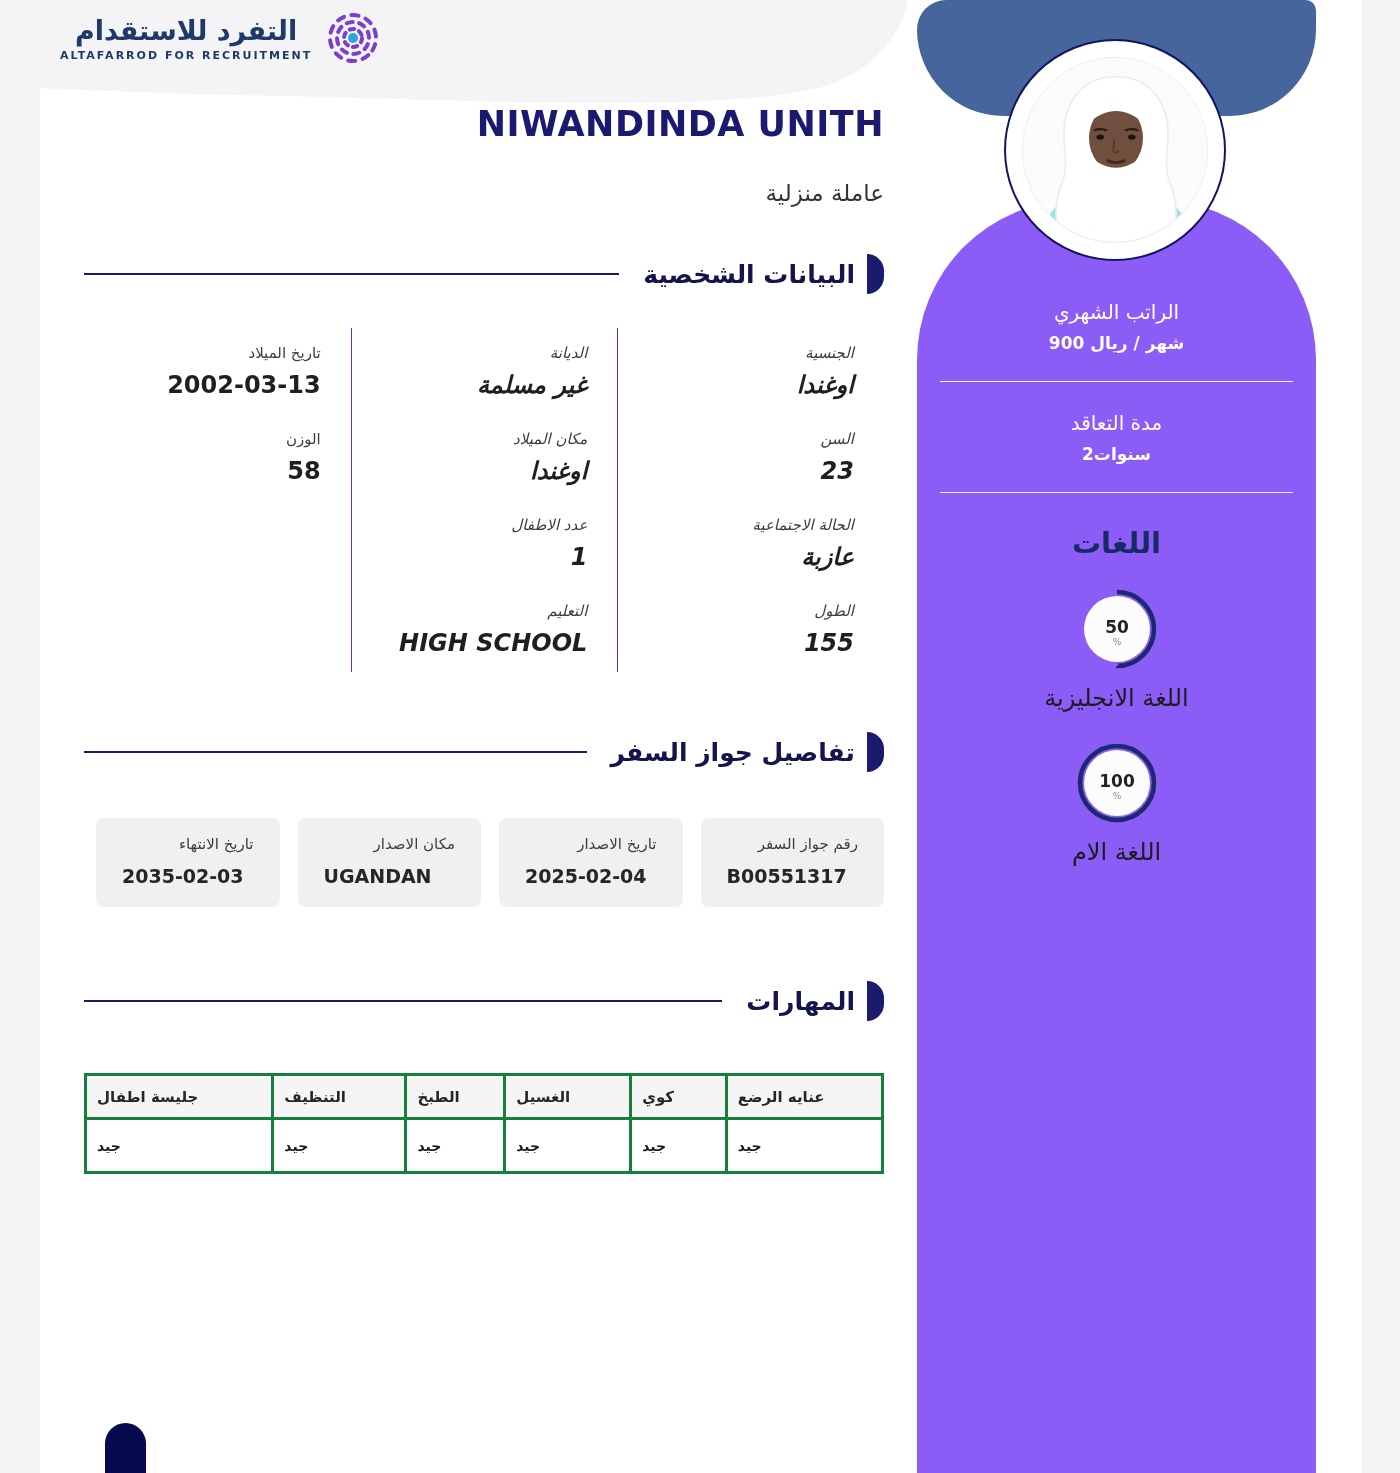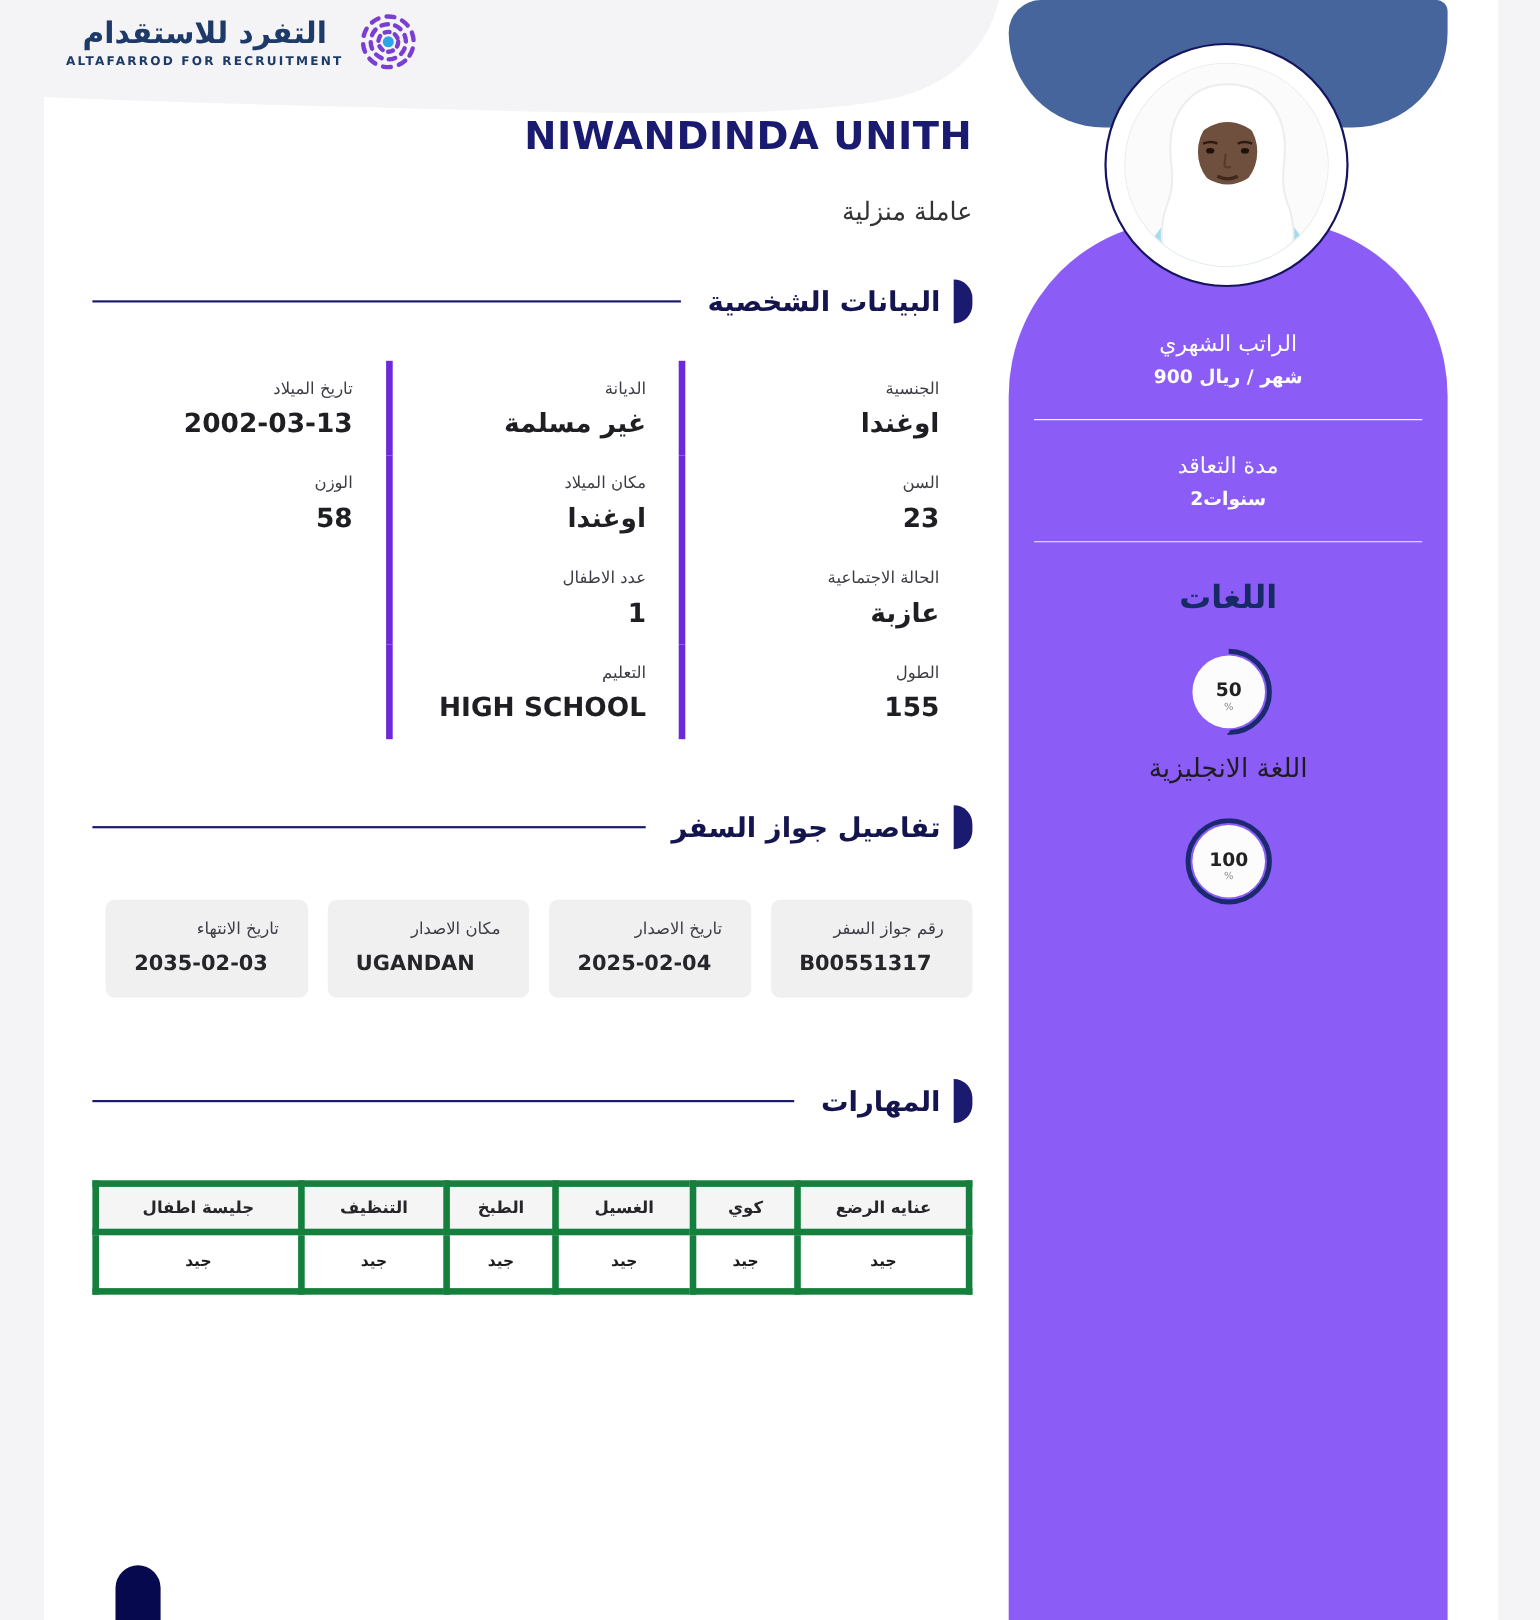"الديانة" .pd-cell.b { border-left: 6px solid #6d28d9 -> 1px solid #6d28d9; font-style: none -> italic }
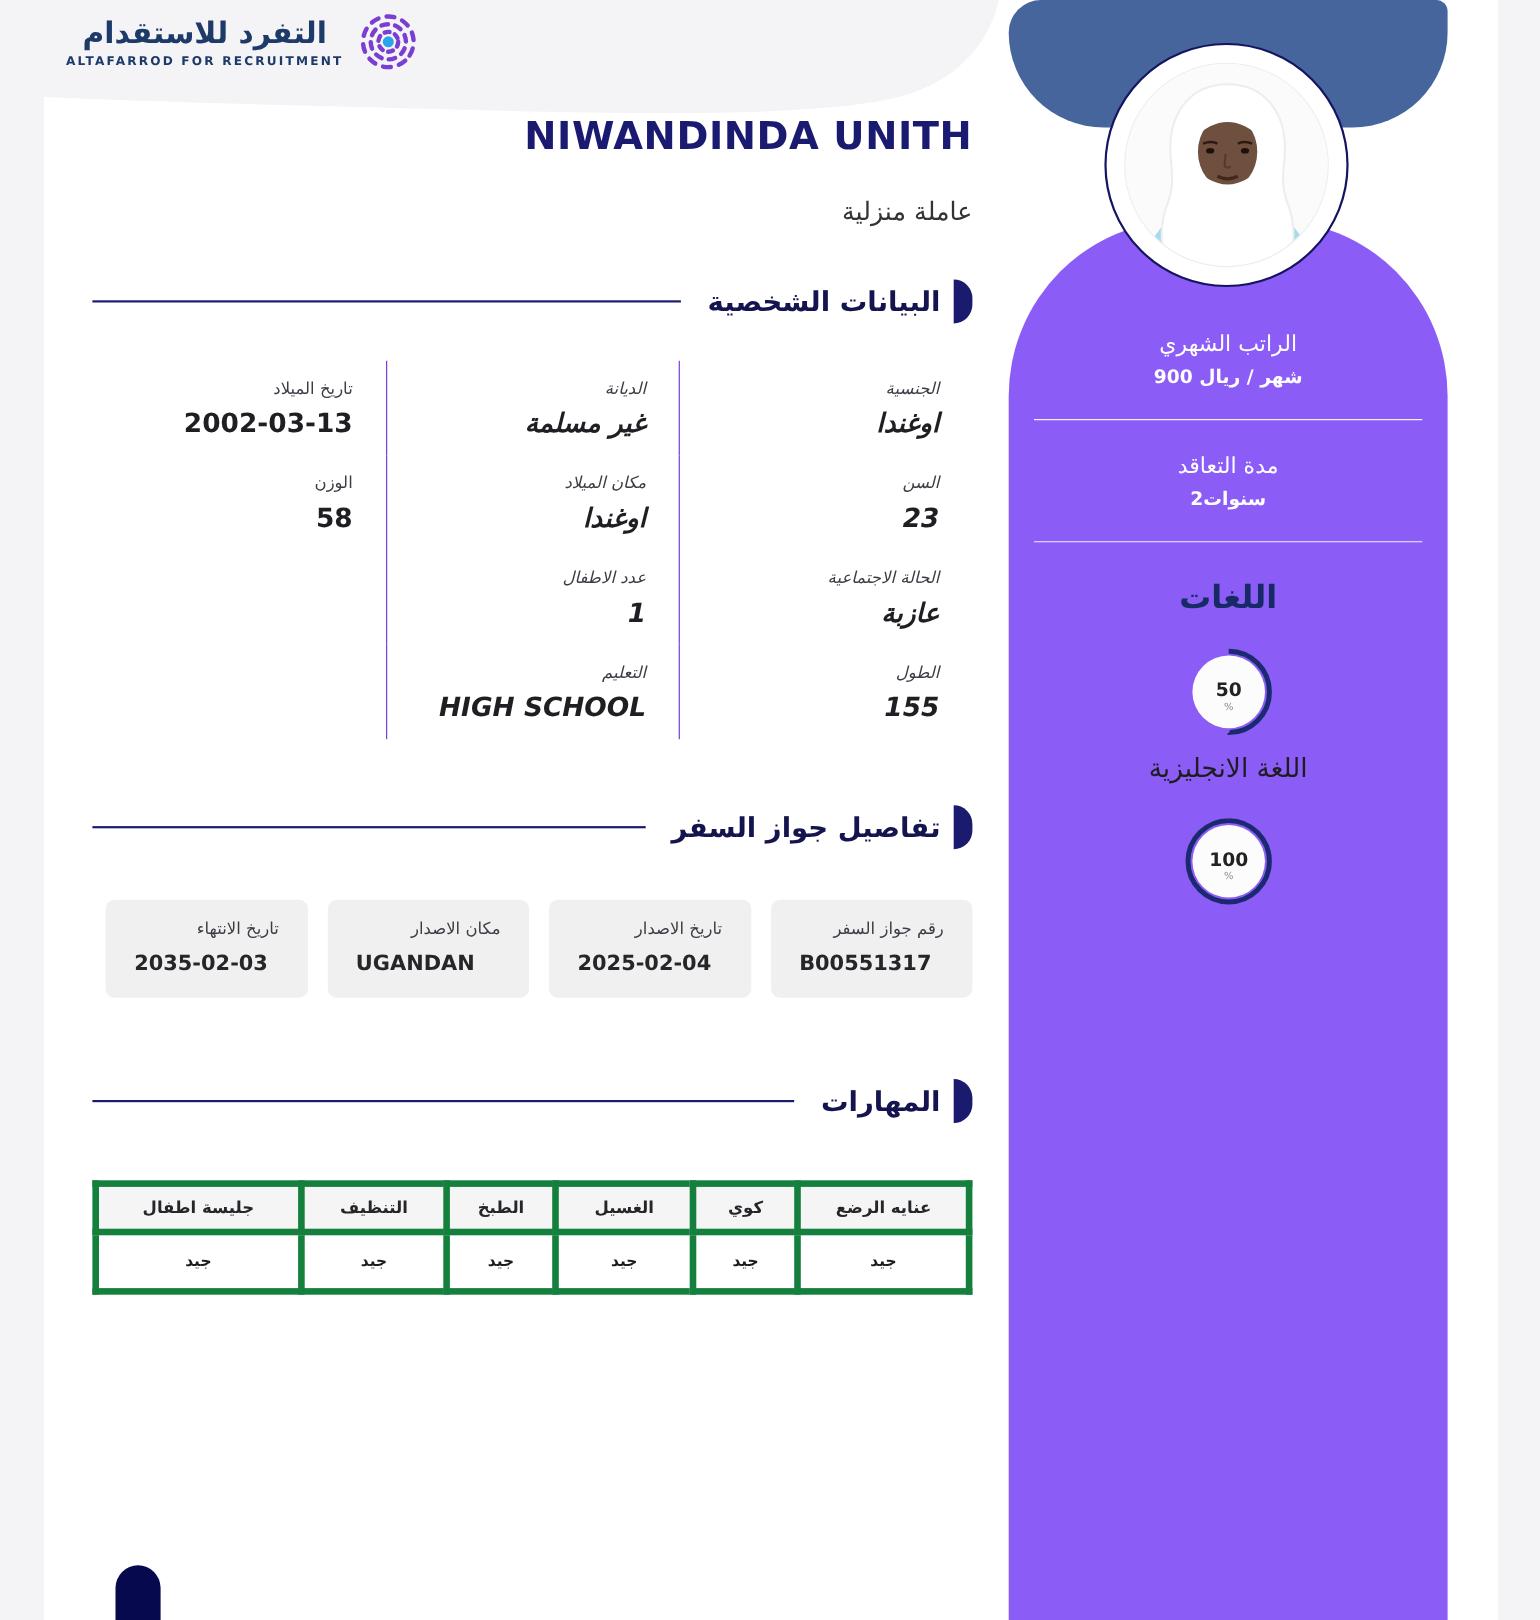"اللغة الام" div.lang-label { html: none -> <div>اللغة الام</div> }
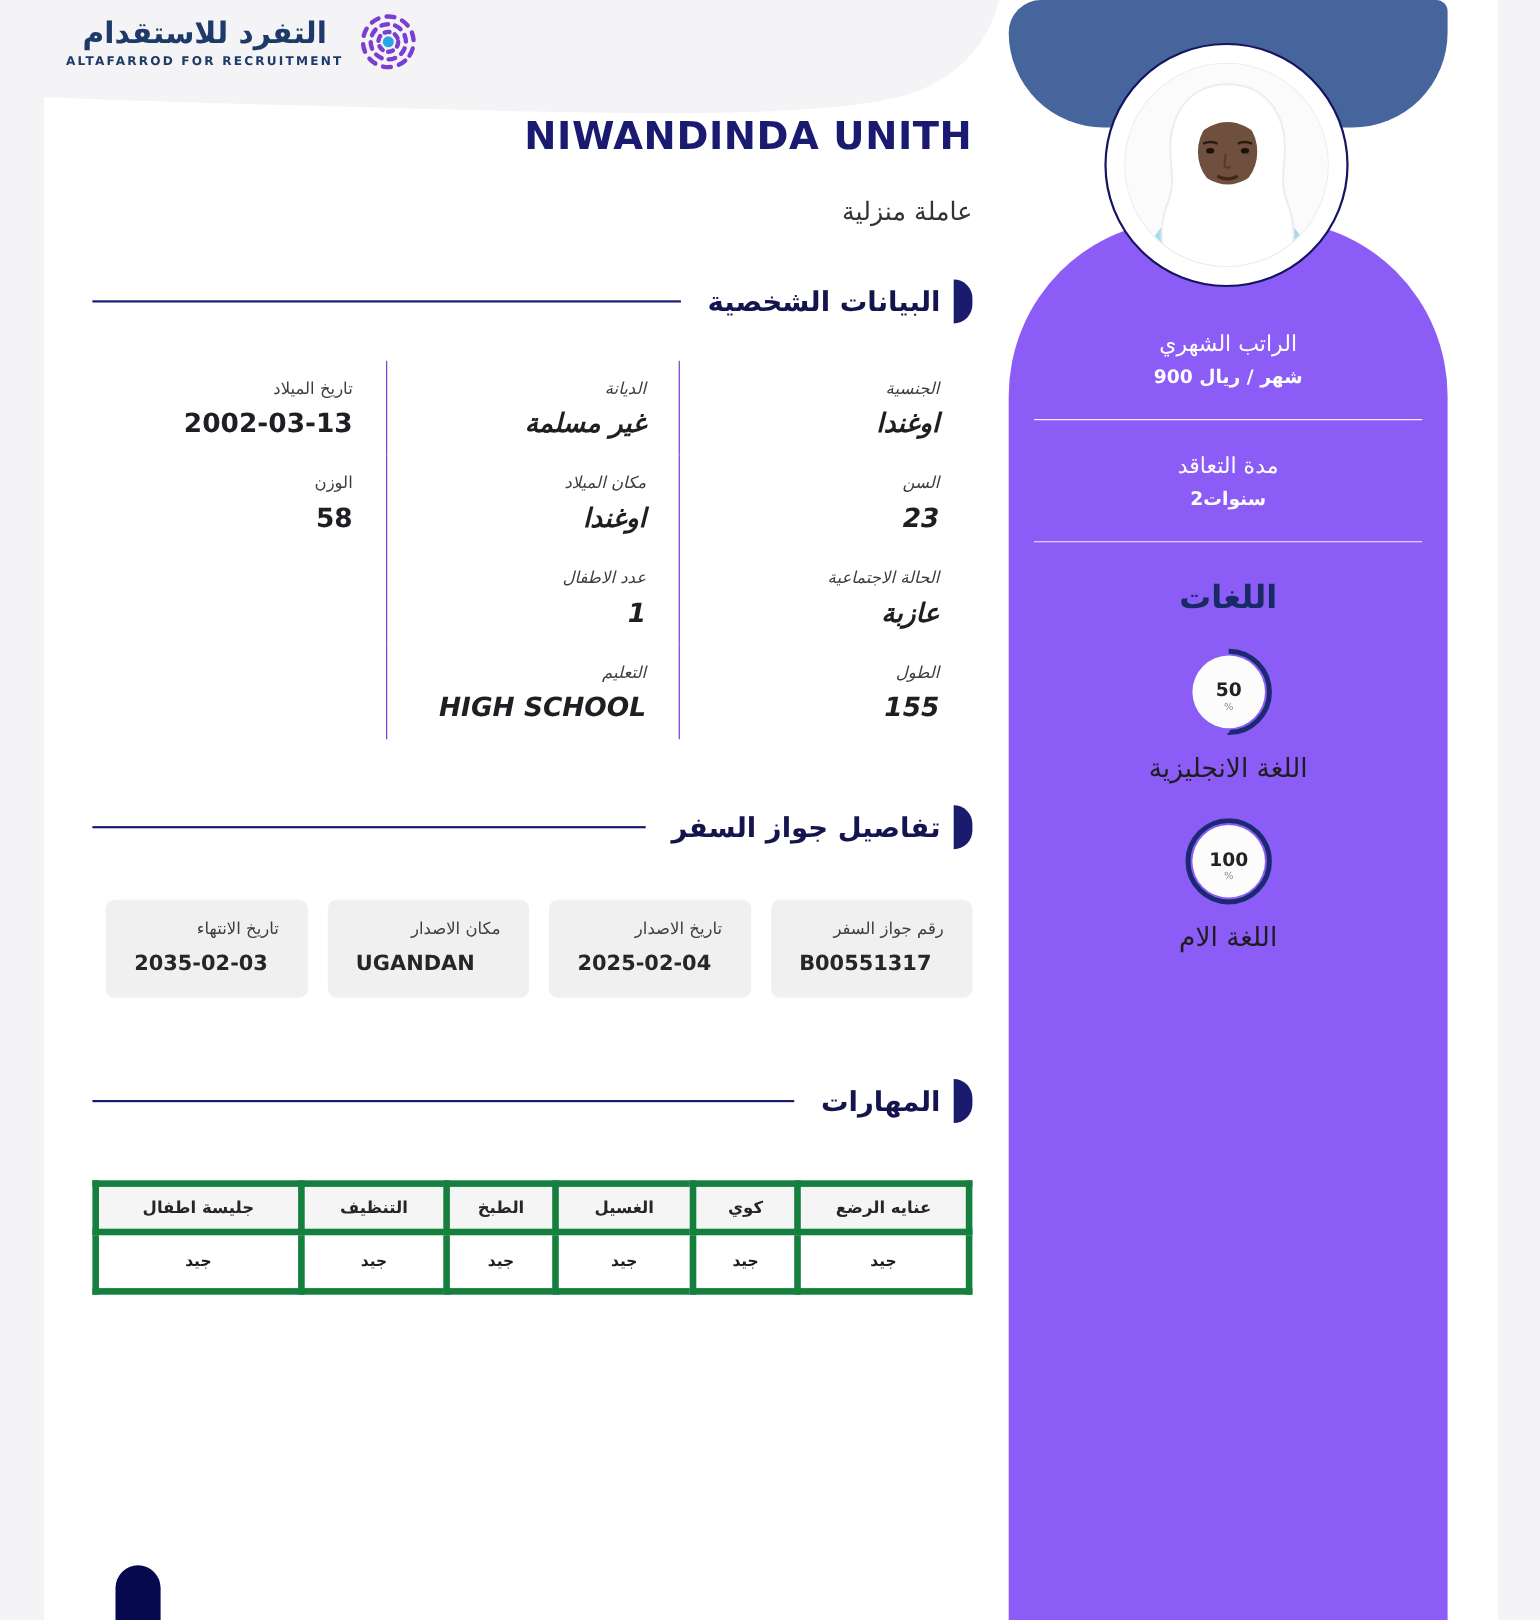"جليسة اطفال" .skills-table th, .skills-table td { border: 6px solid #15803d -> 3px solid #15803d; text-align: center -> left }
